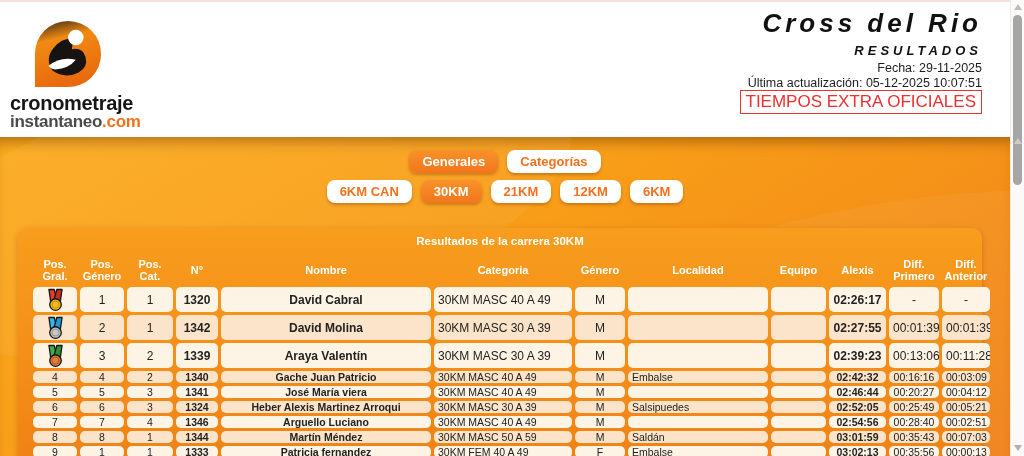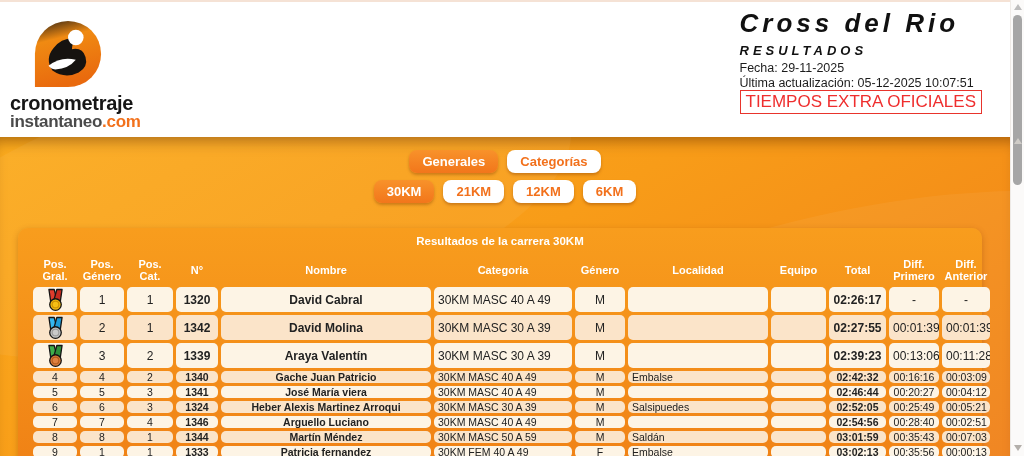"Cross del Rio" .header-right { text-align: none -> right }
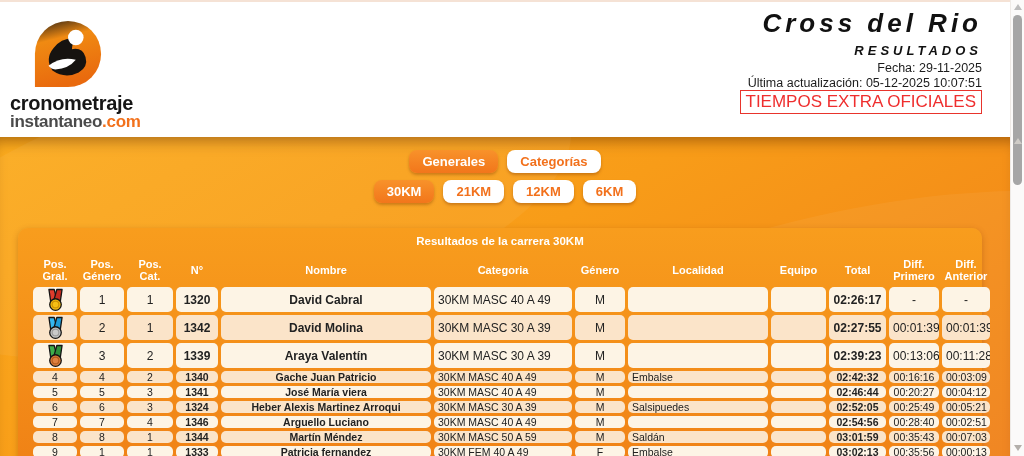"6KM CAN" button.tab { html: none -> <button>6KM CAN</button> }
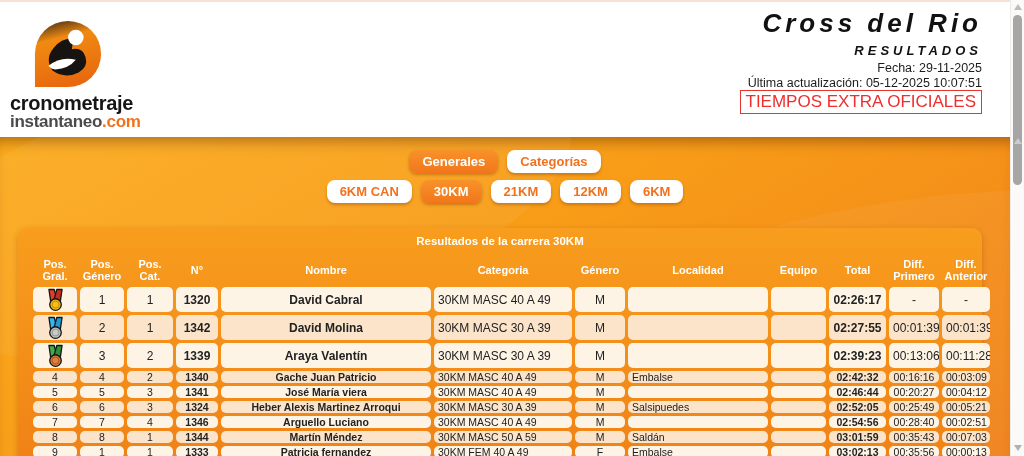"Total" th { text: Total -> Alexis }
